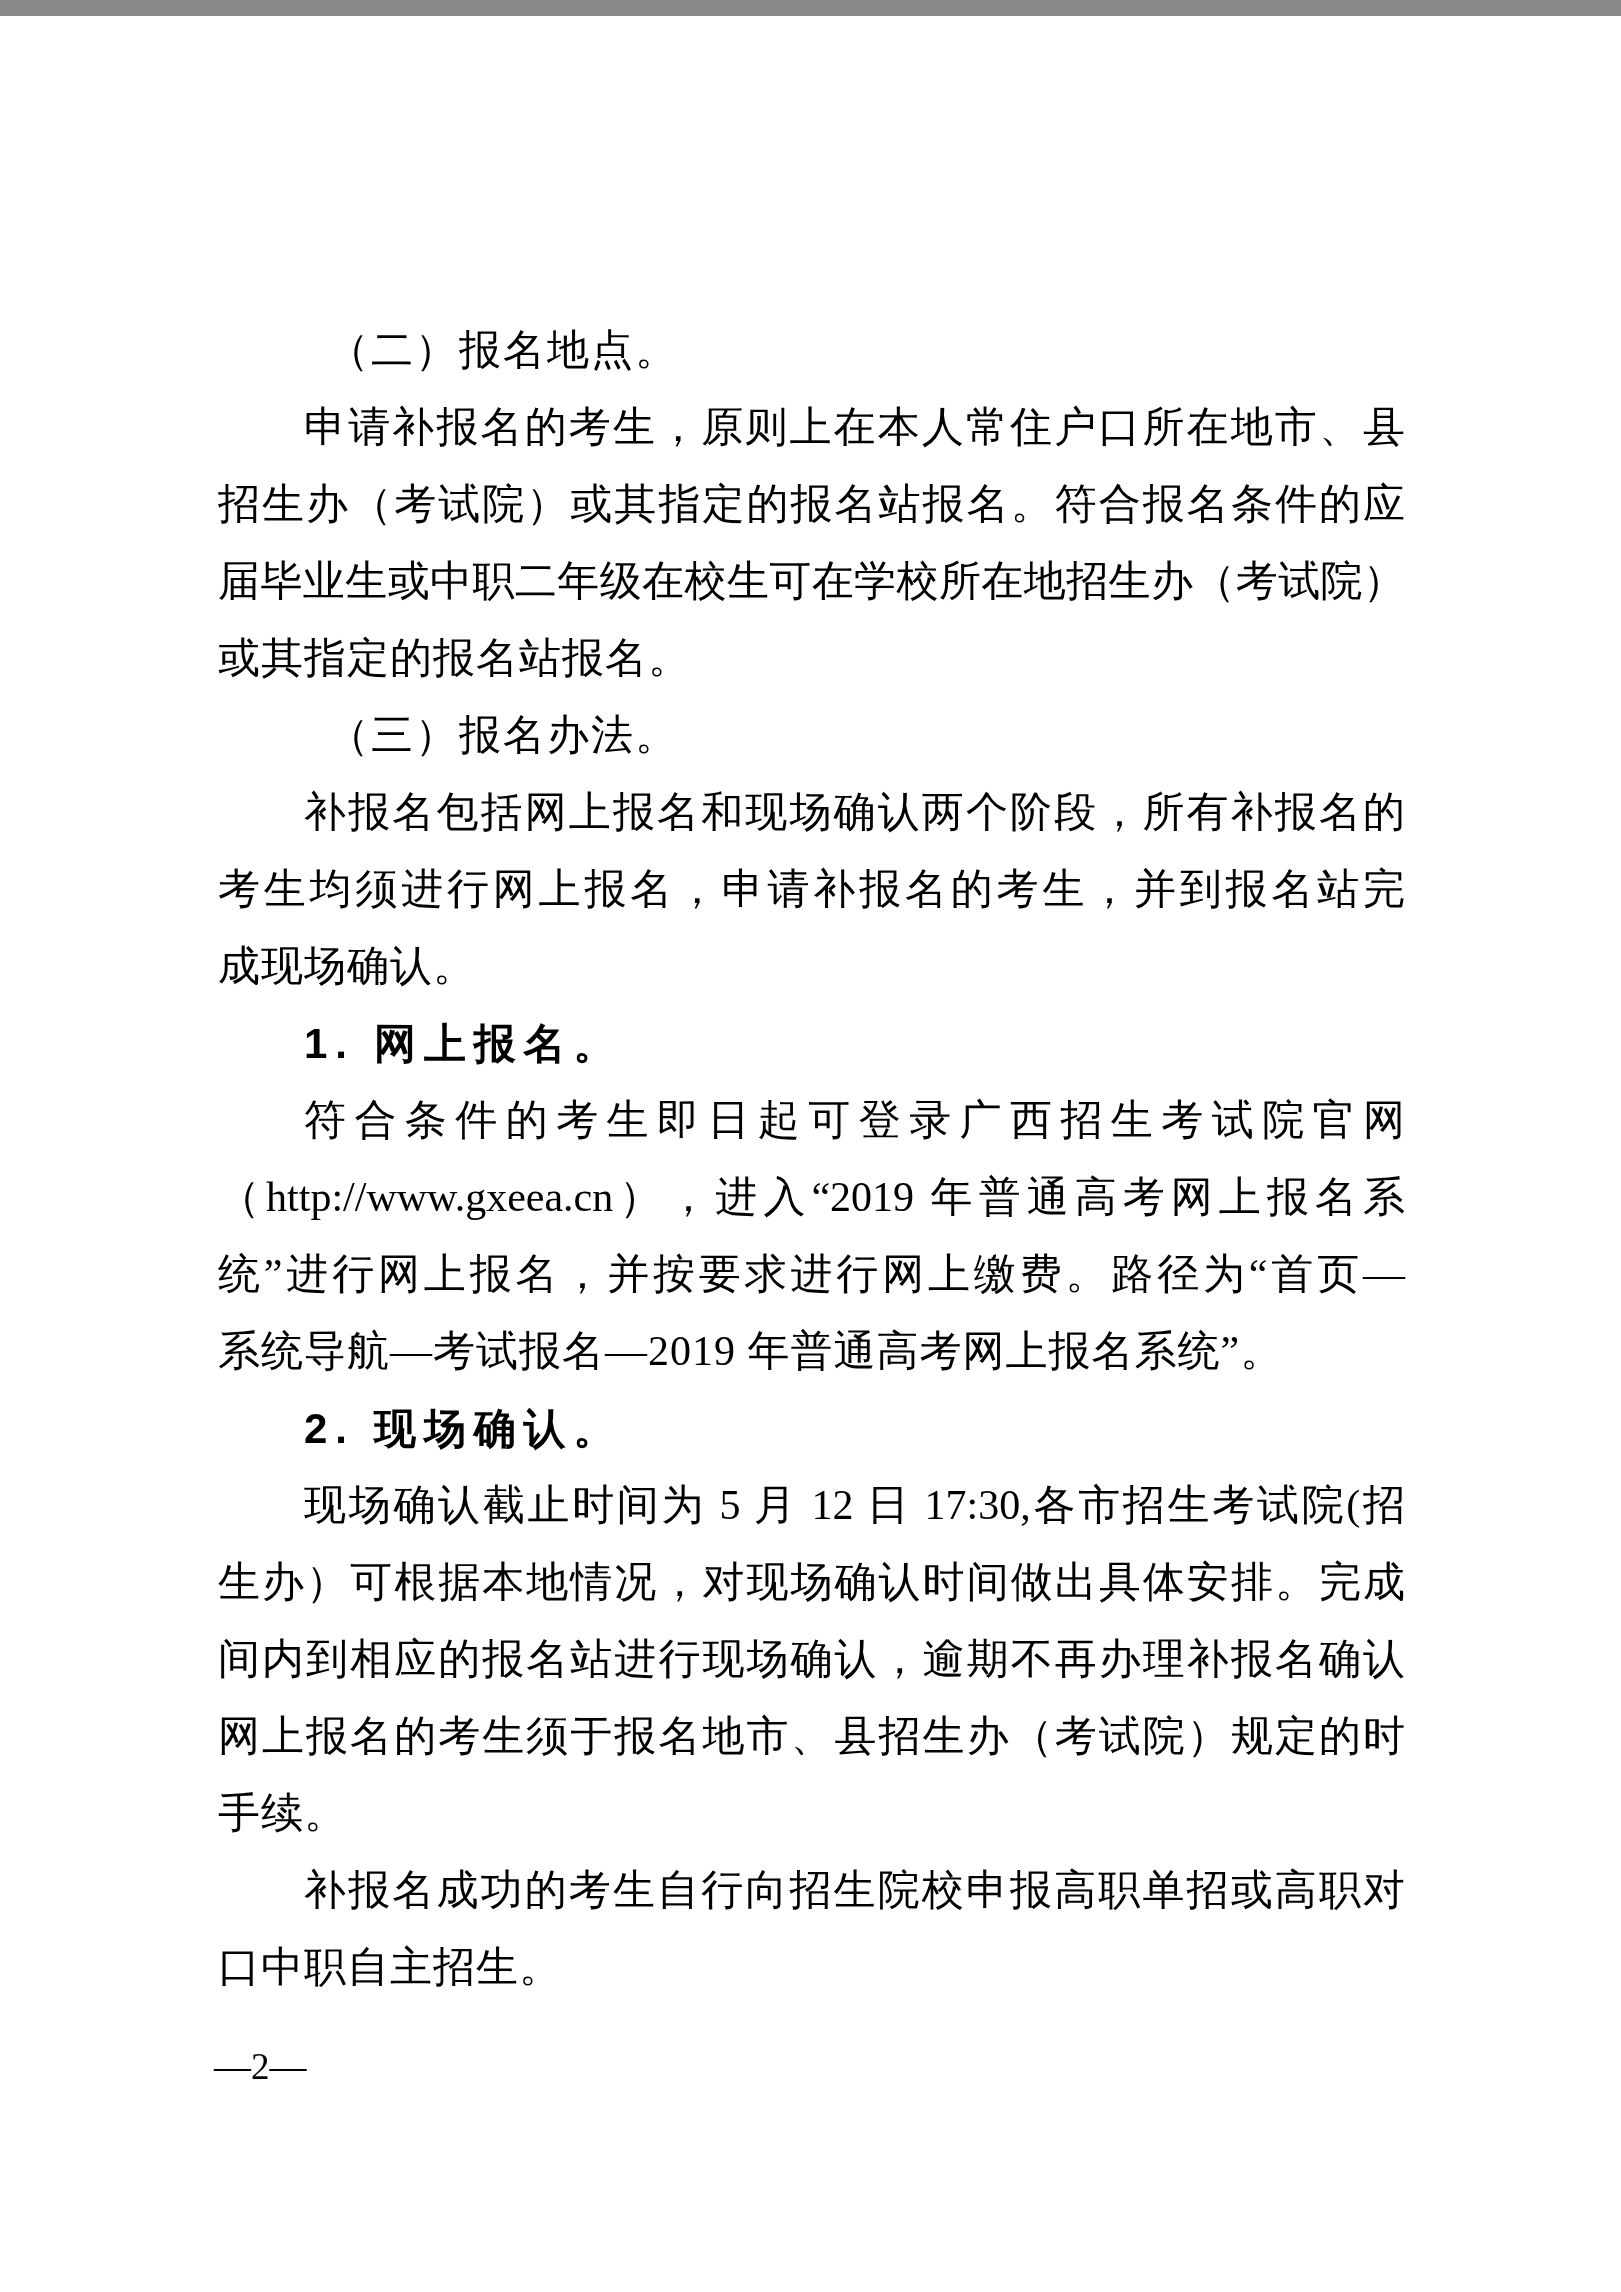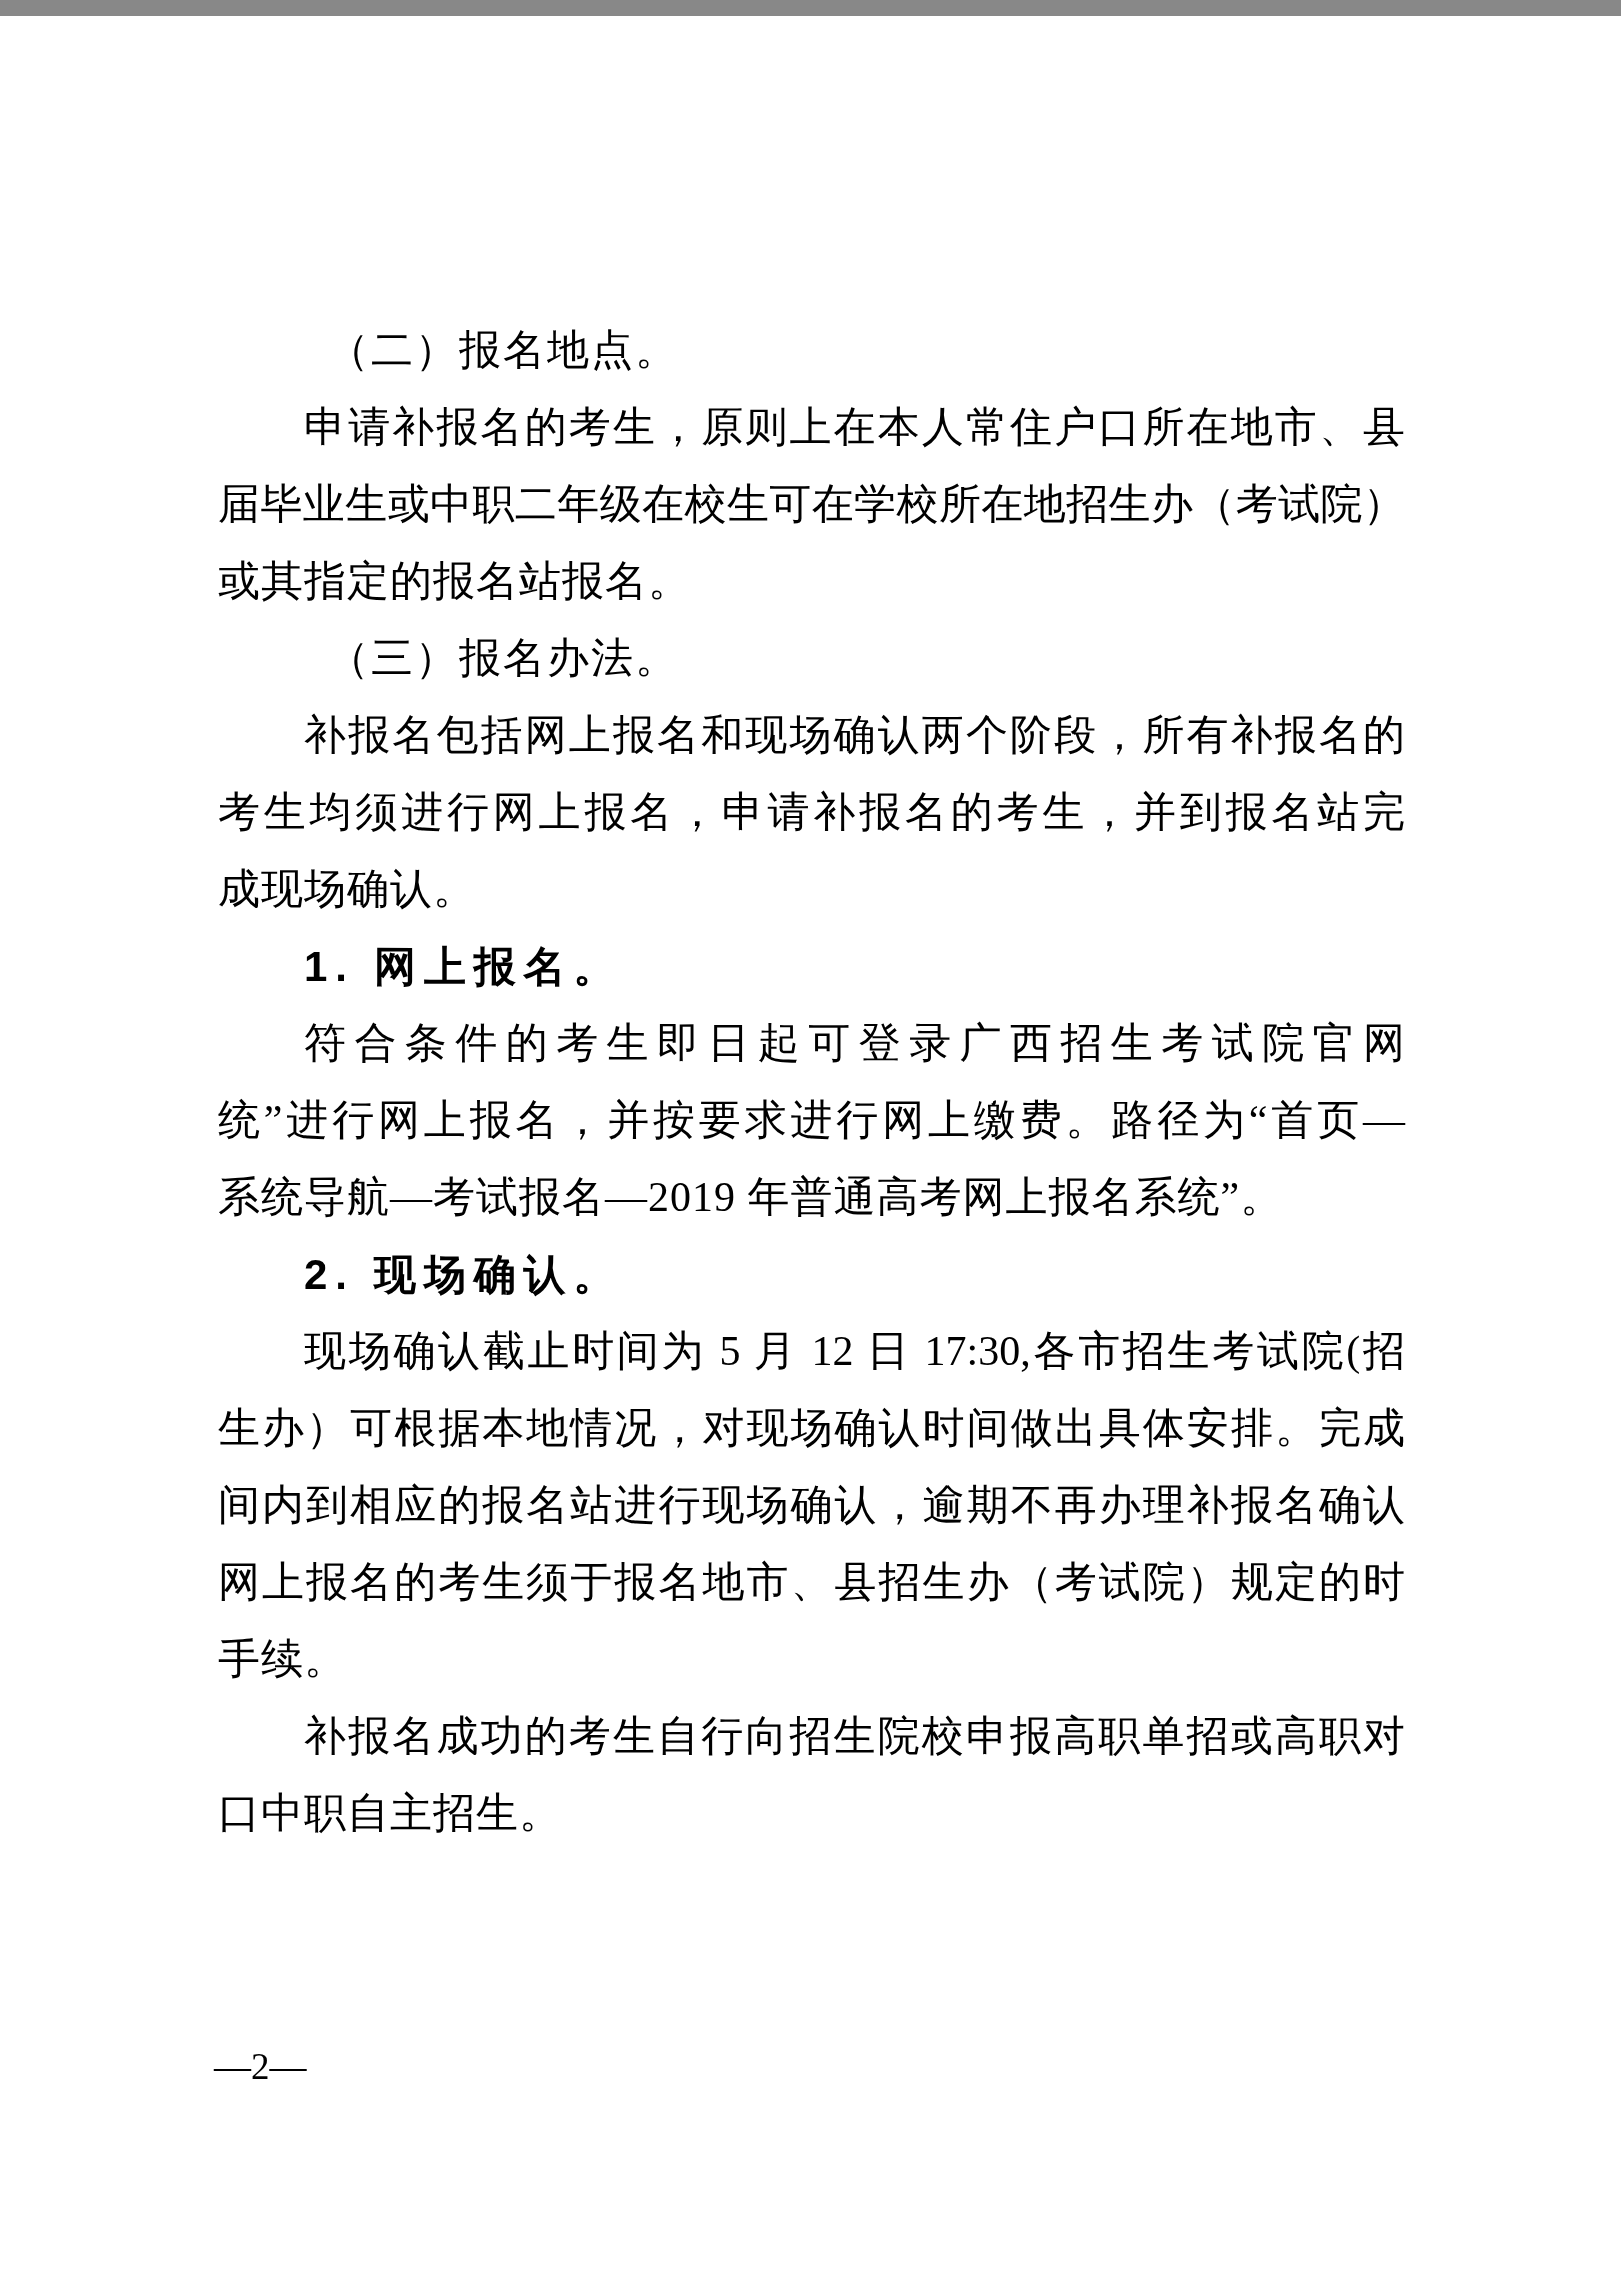"招生办（考试院）或其指定的报名站报名。符合报名条件的应" div.line { html: none -> <div>招生办（考试院）或其指定的报名站报名。符合报名条件的应</div> }
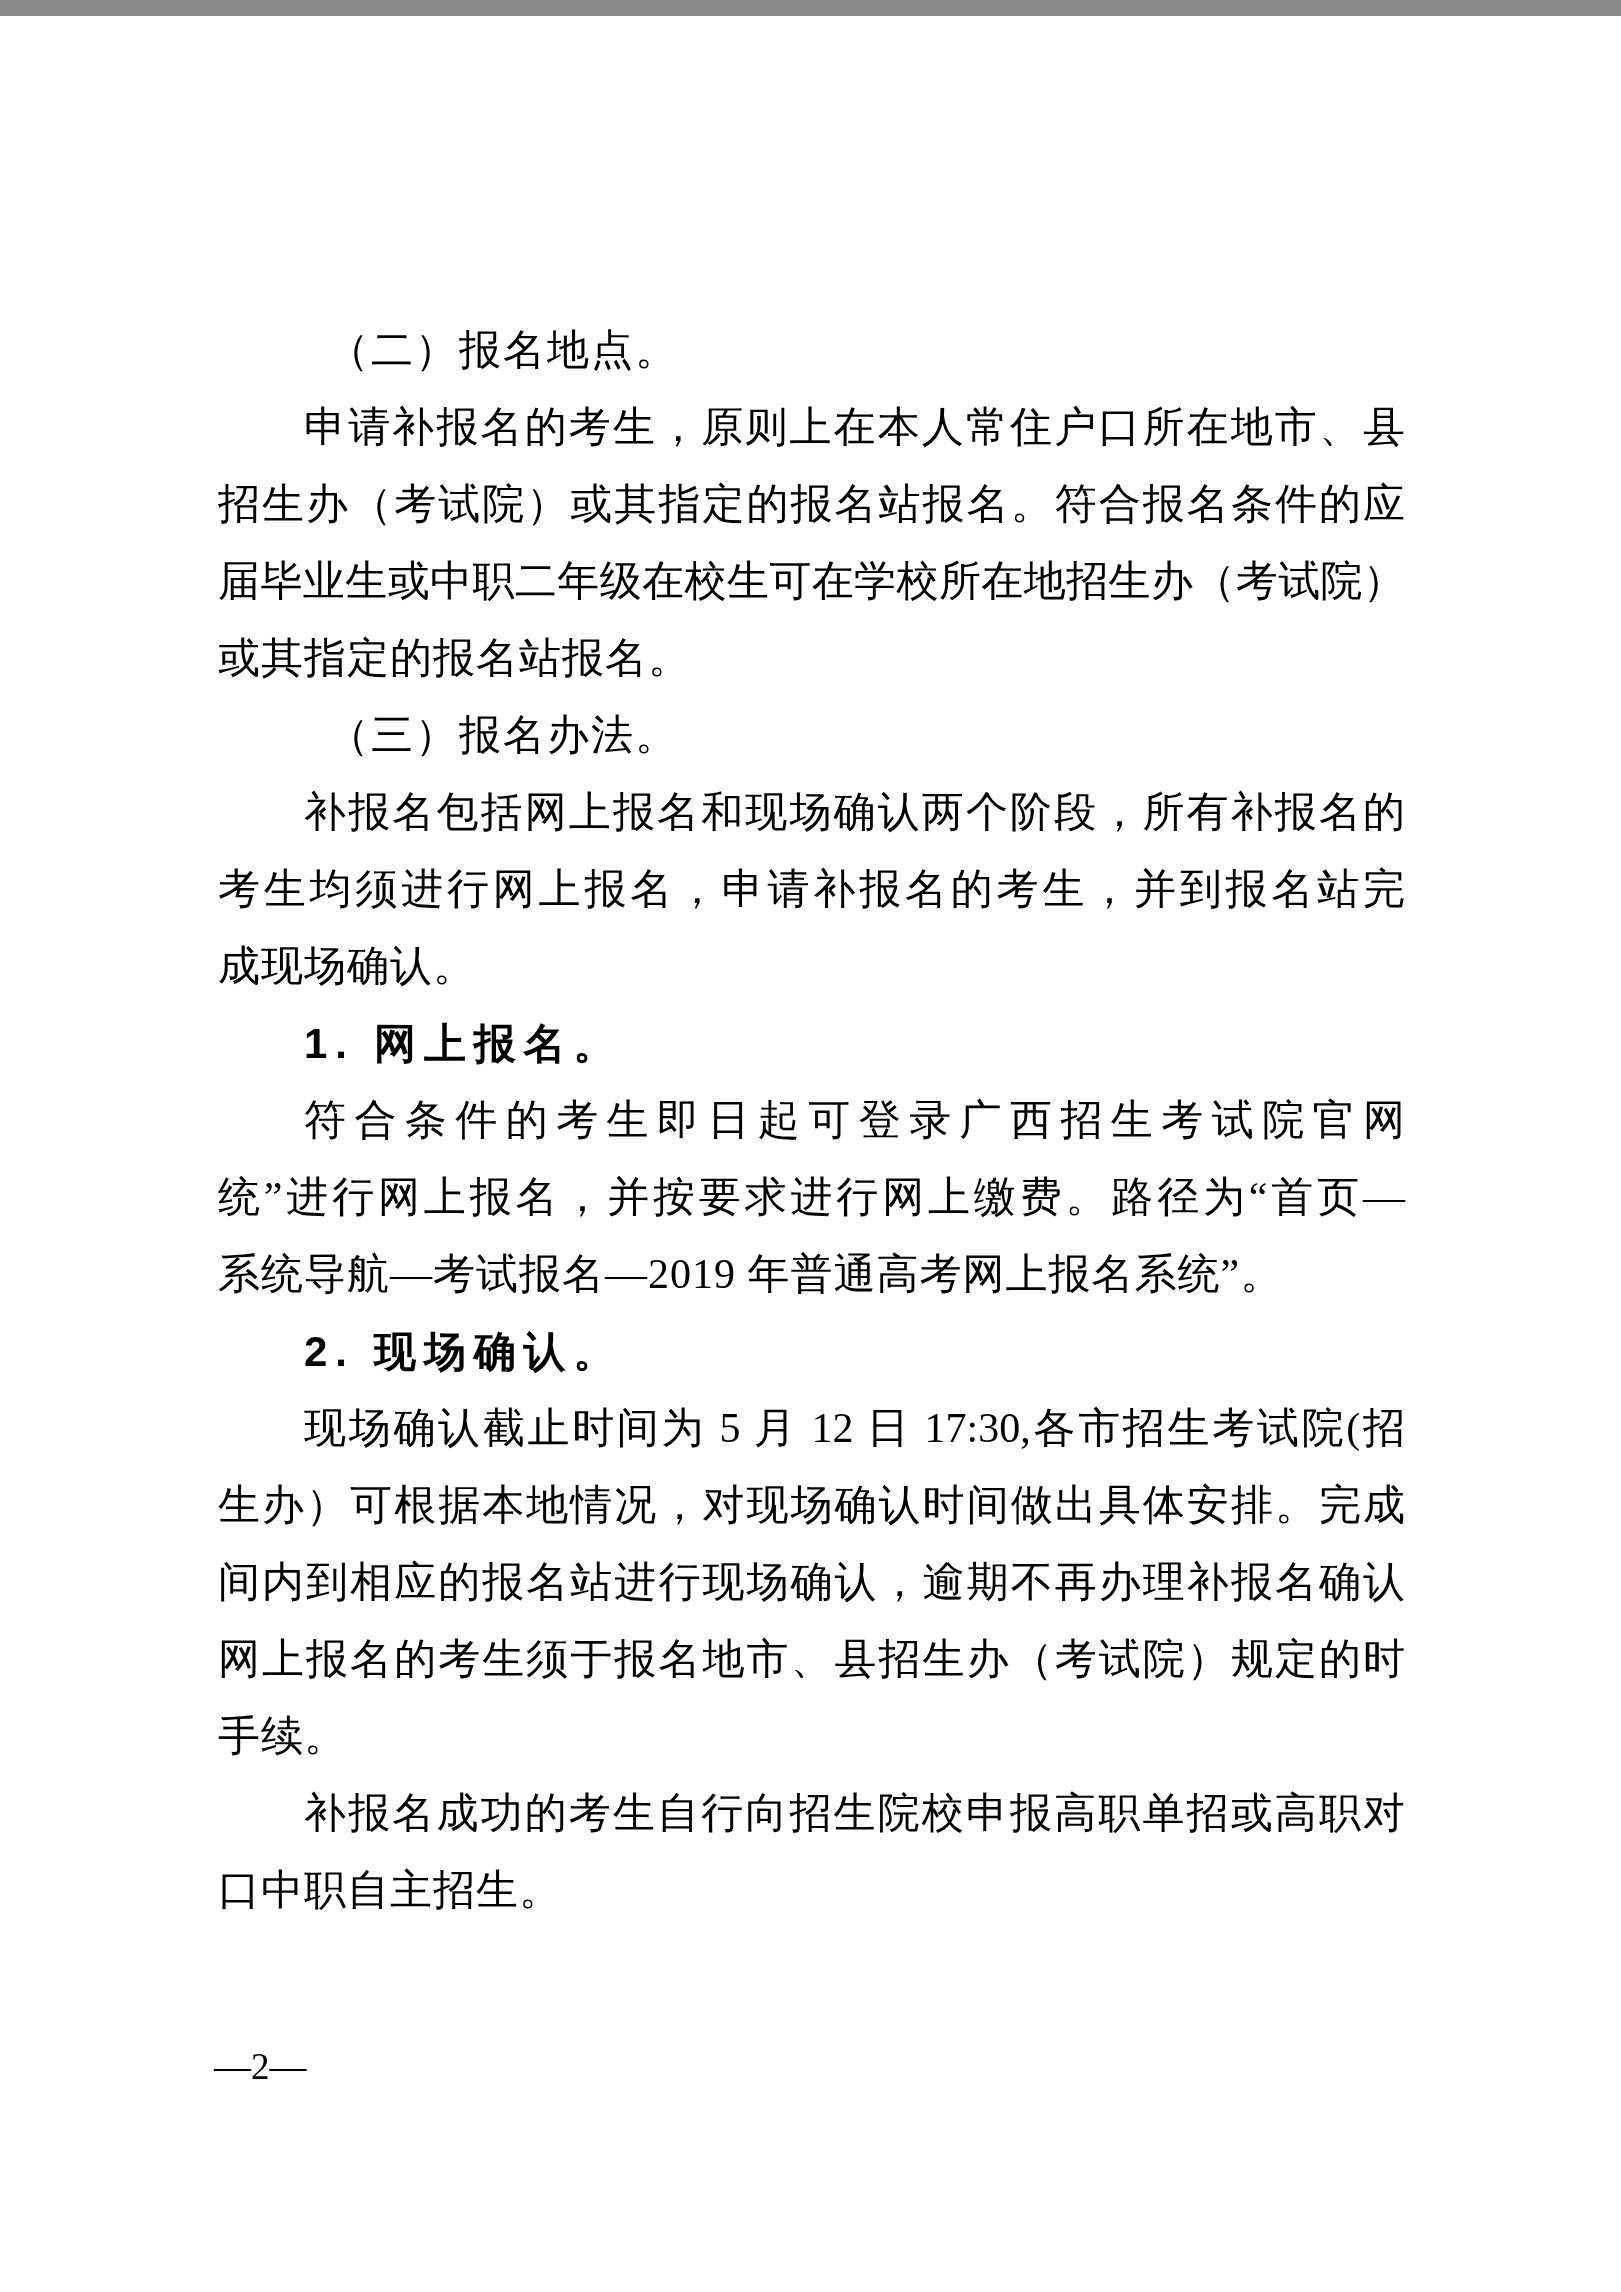"（http://www.gxeea.cn），进入“2019 年普通高考网上报名系" div.line { html: none -> <div>（http://www.gxeea.cn），进入“2019 年普通高考网上报名系</div> }
